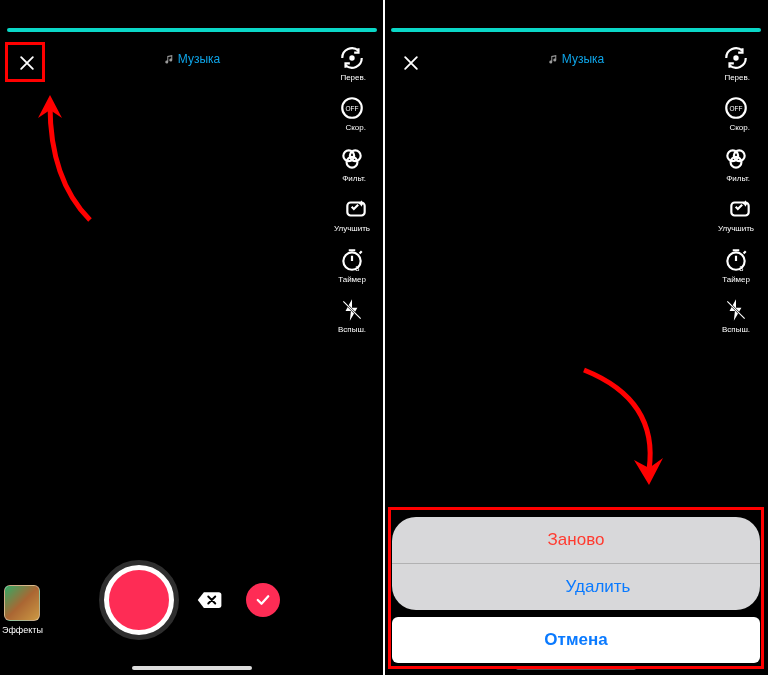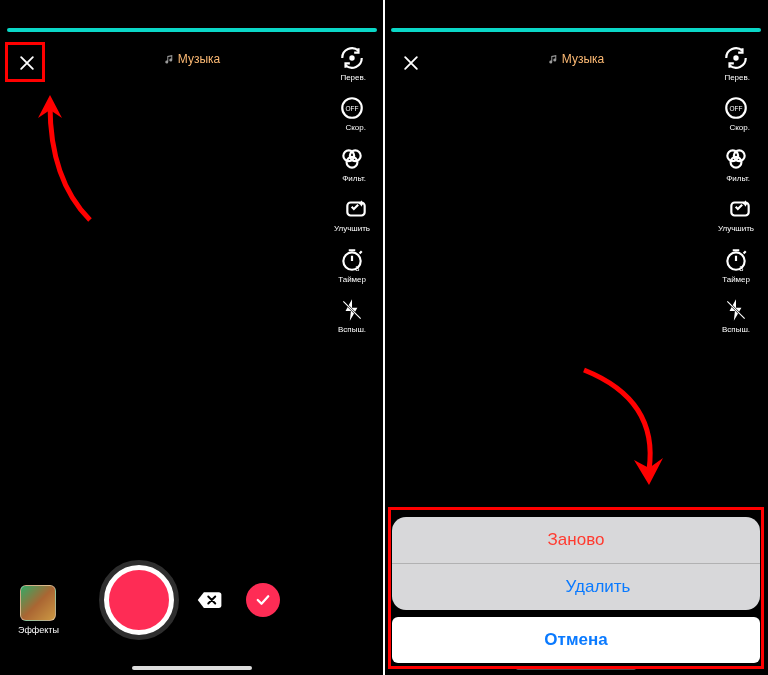"Музыка" .music { color: #fdba74 -> #0ea5e9 }
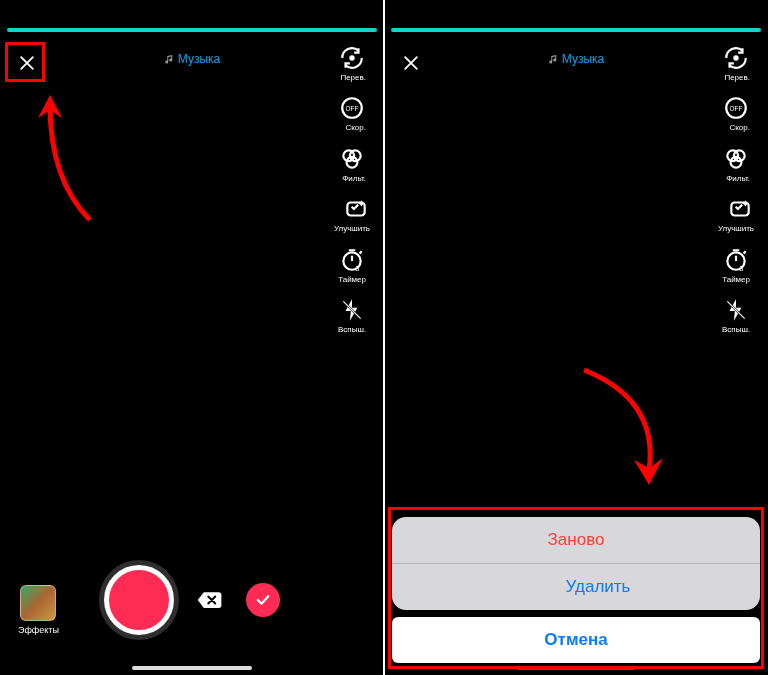"Заново" .sheet-group { border-radius: 14px -> 24px }
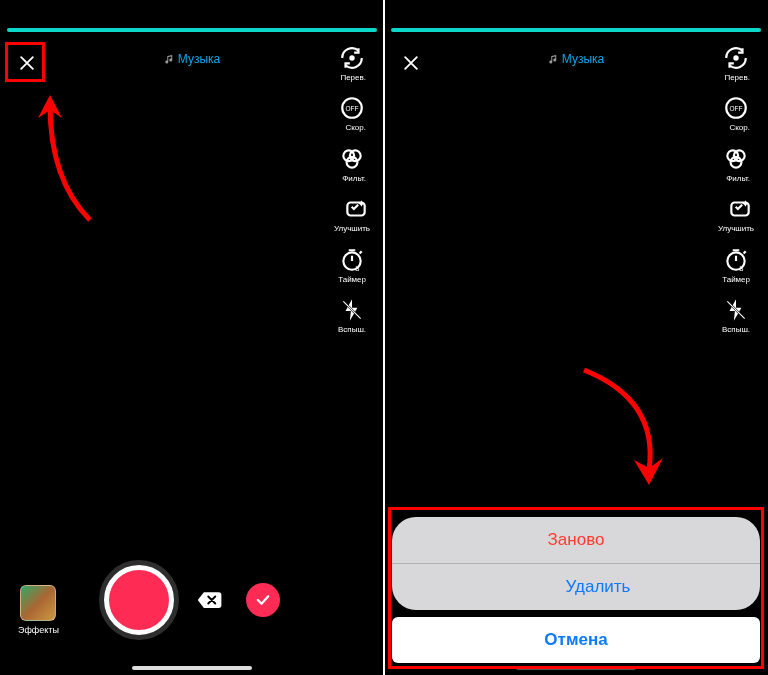"Эффекты" .effects { left: 18px -> 2px }
